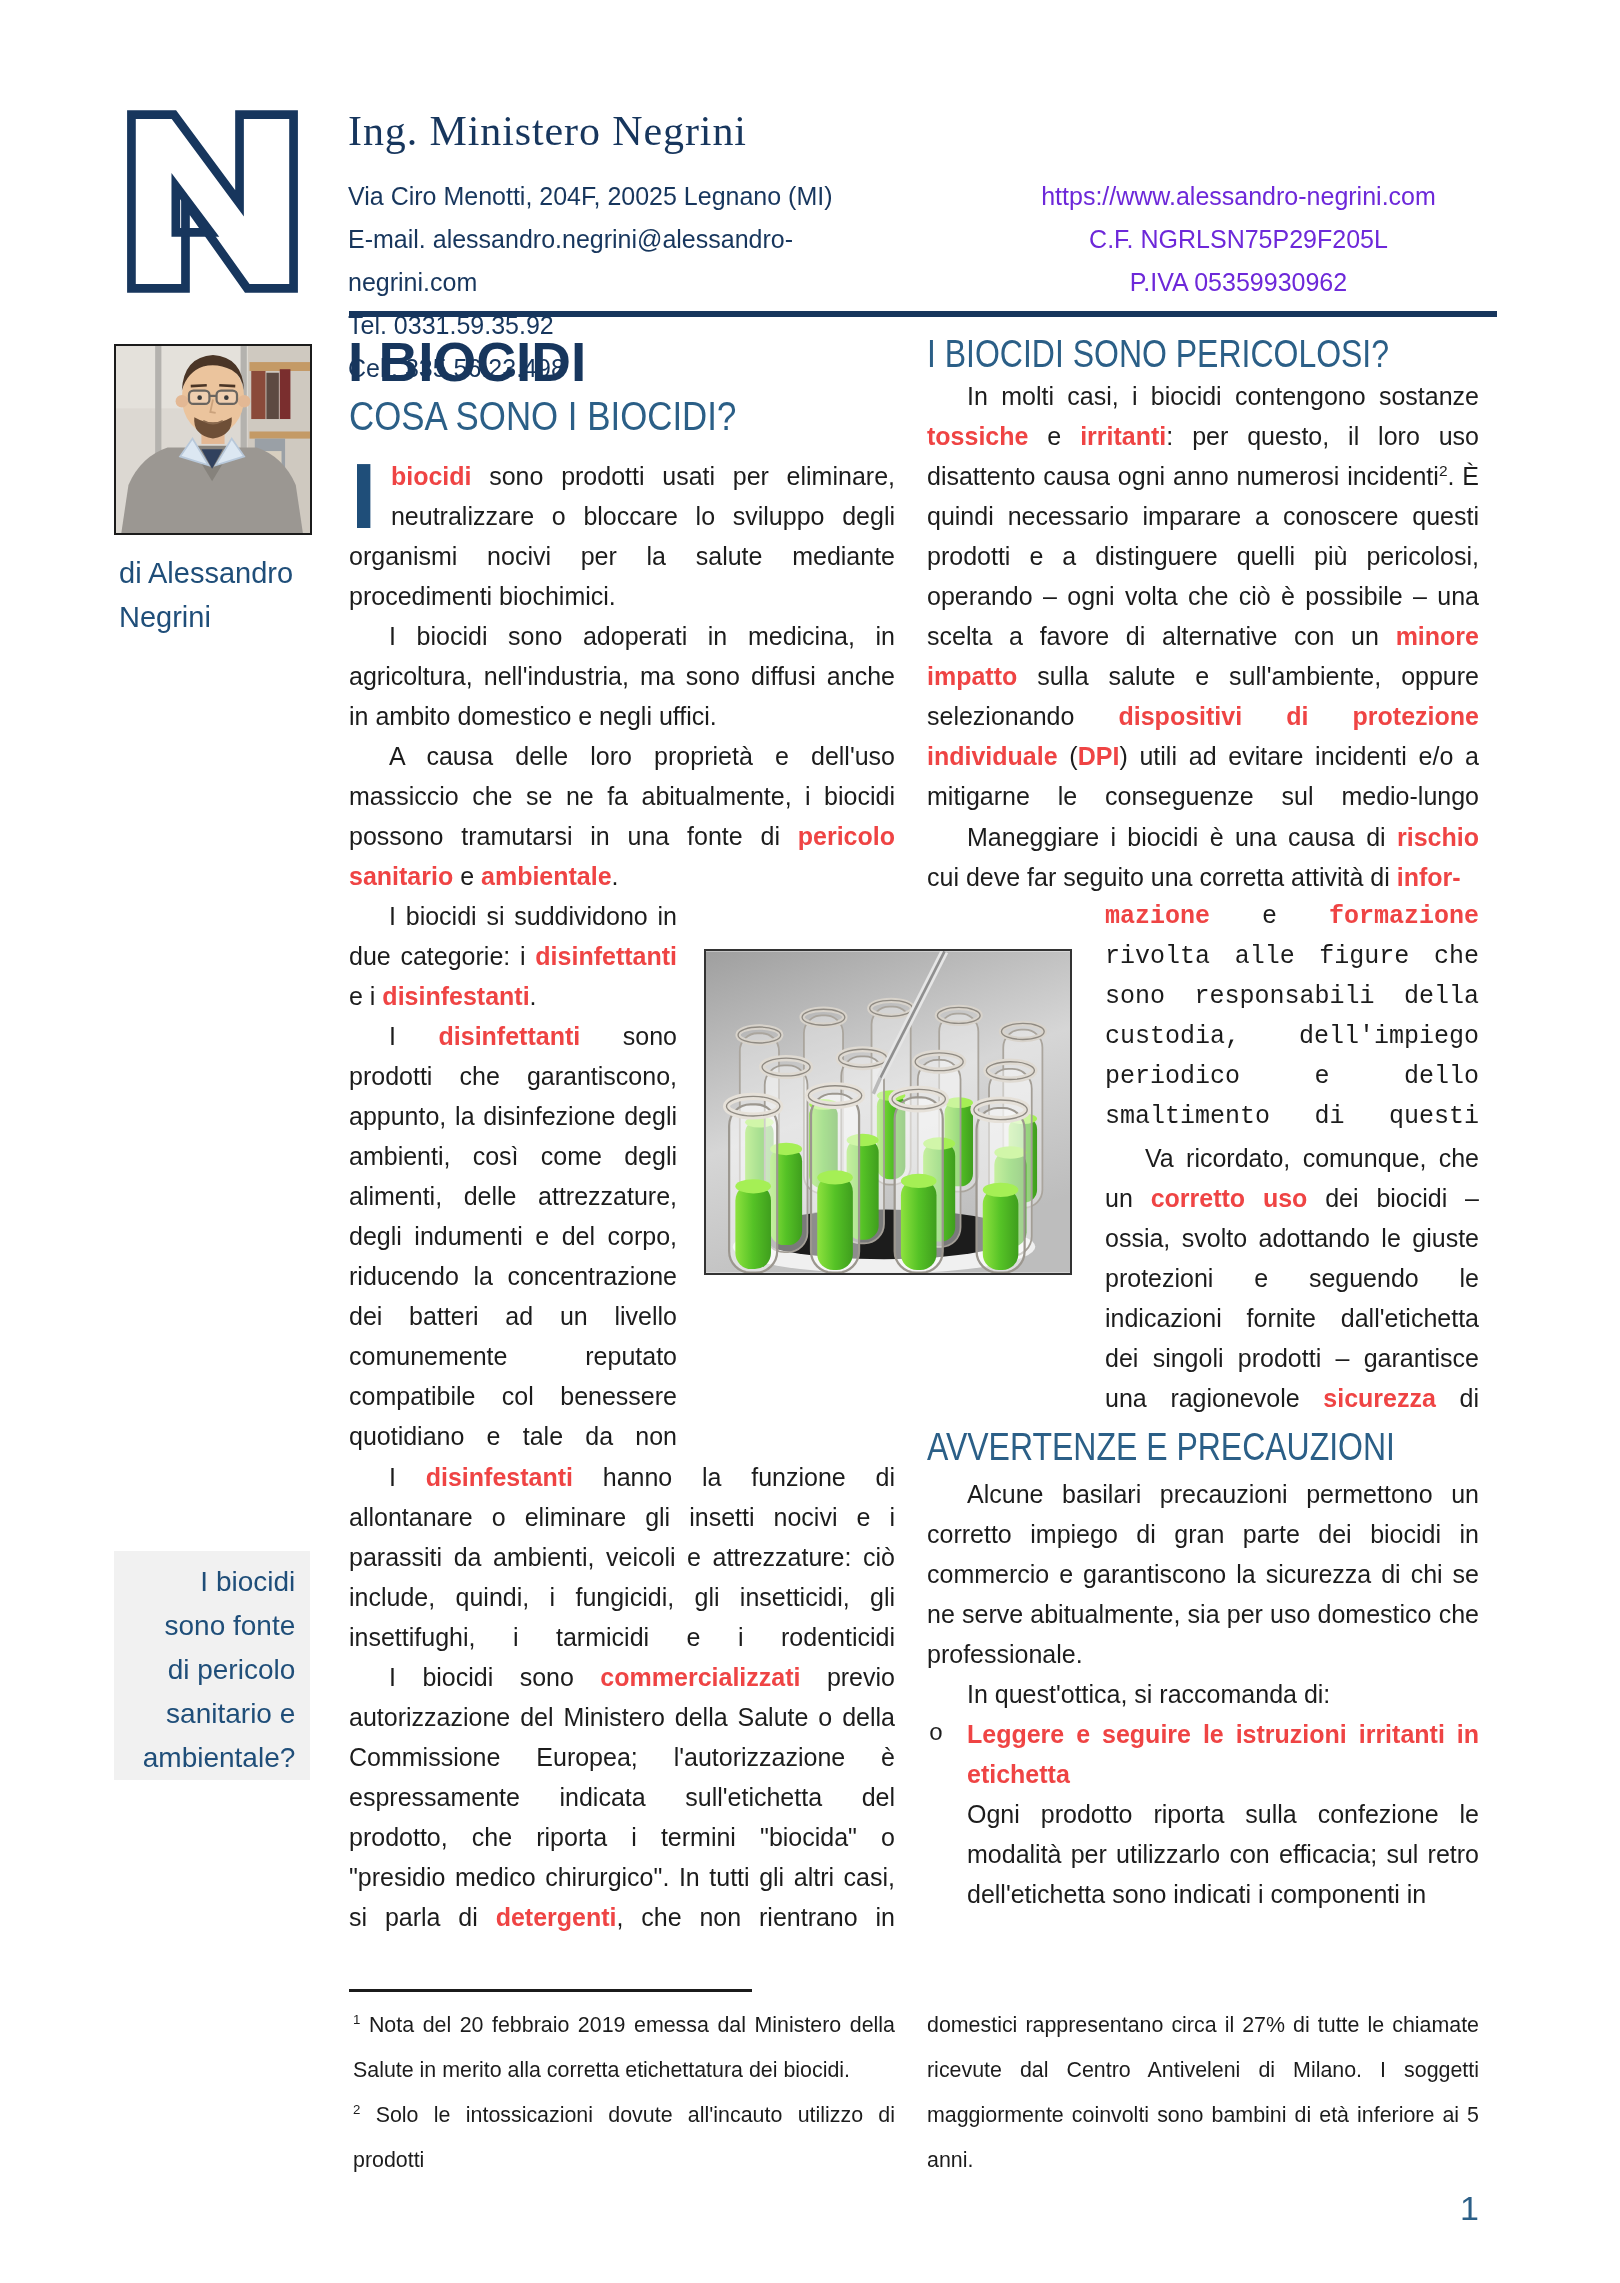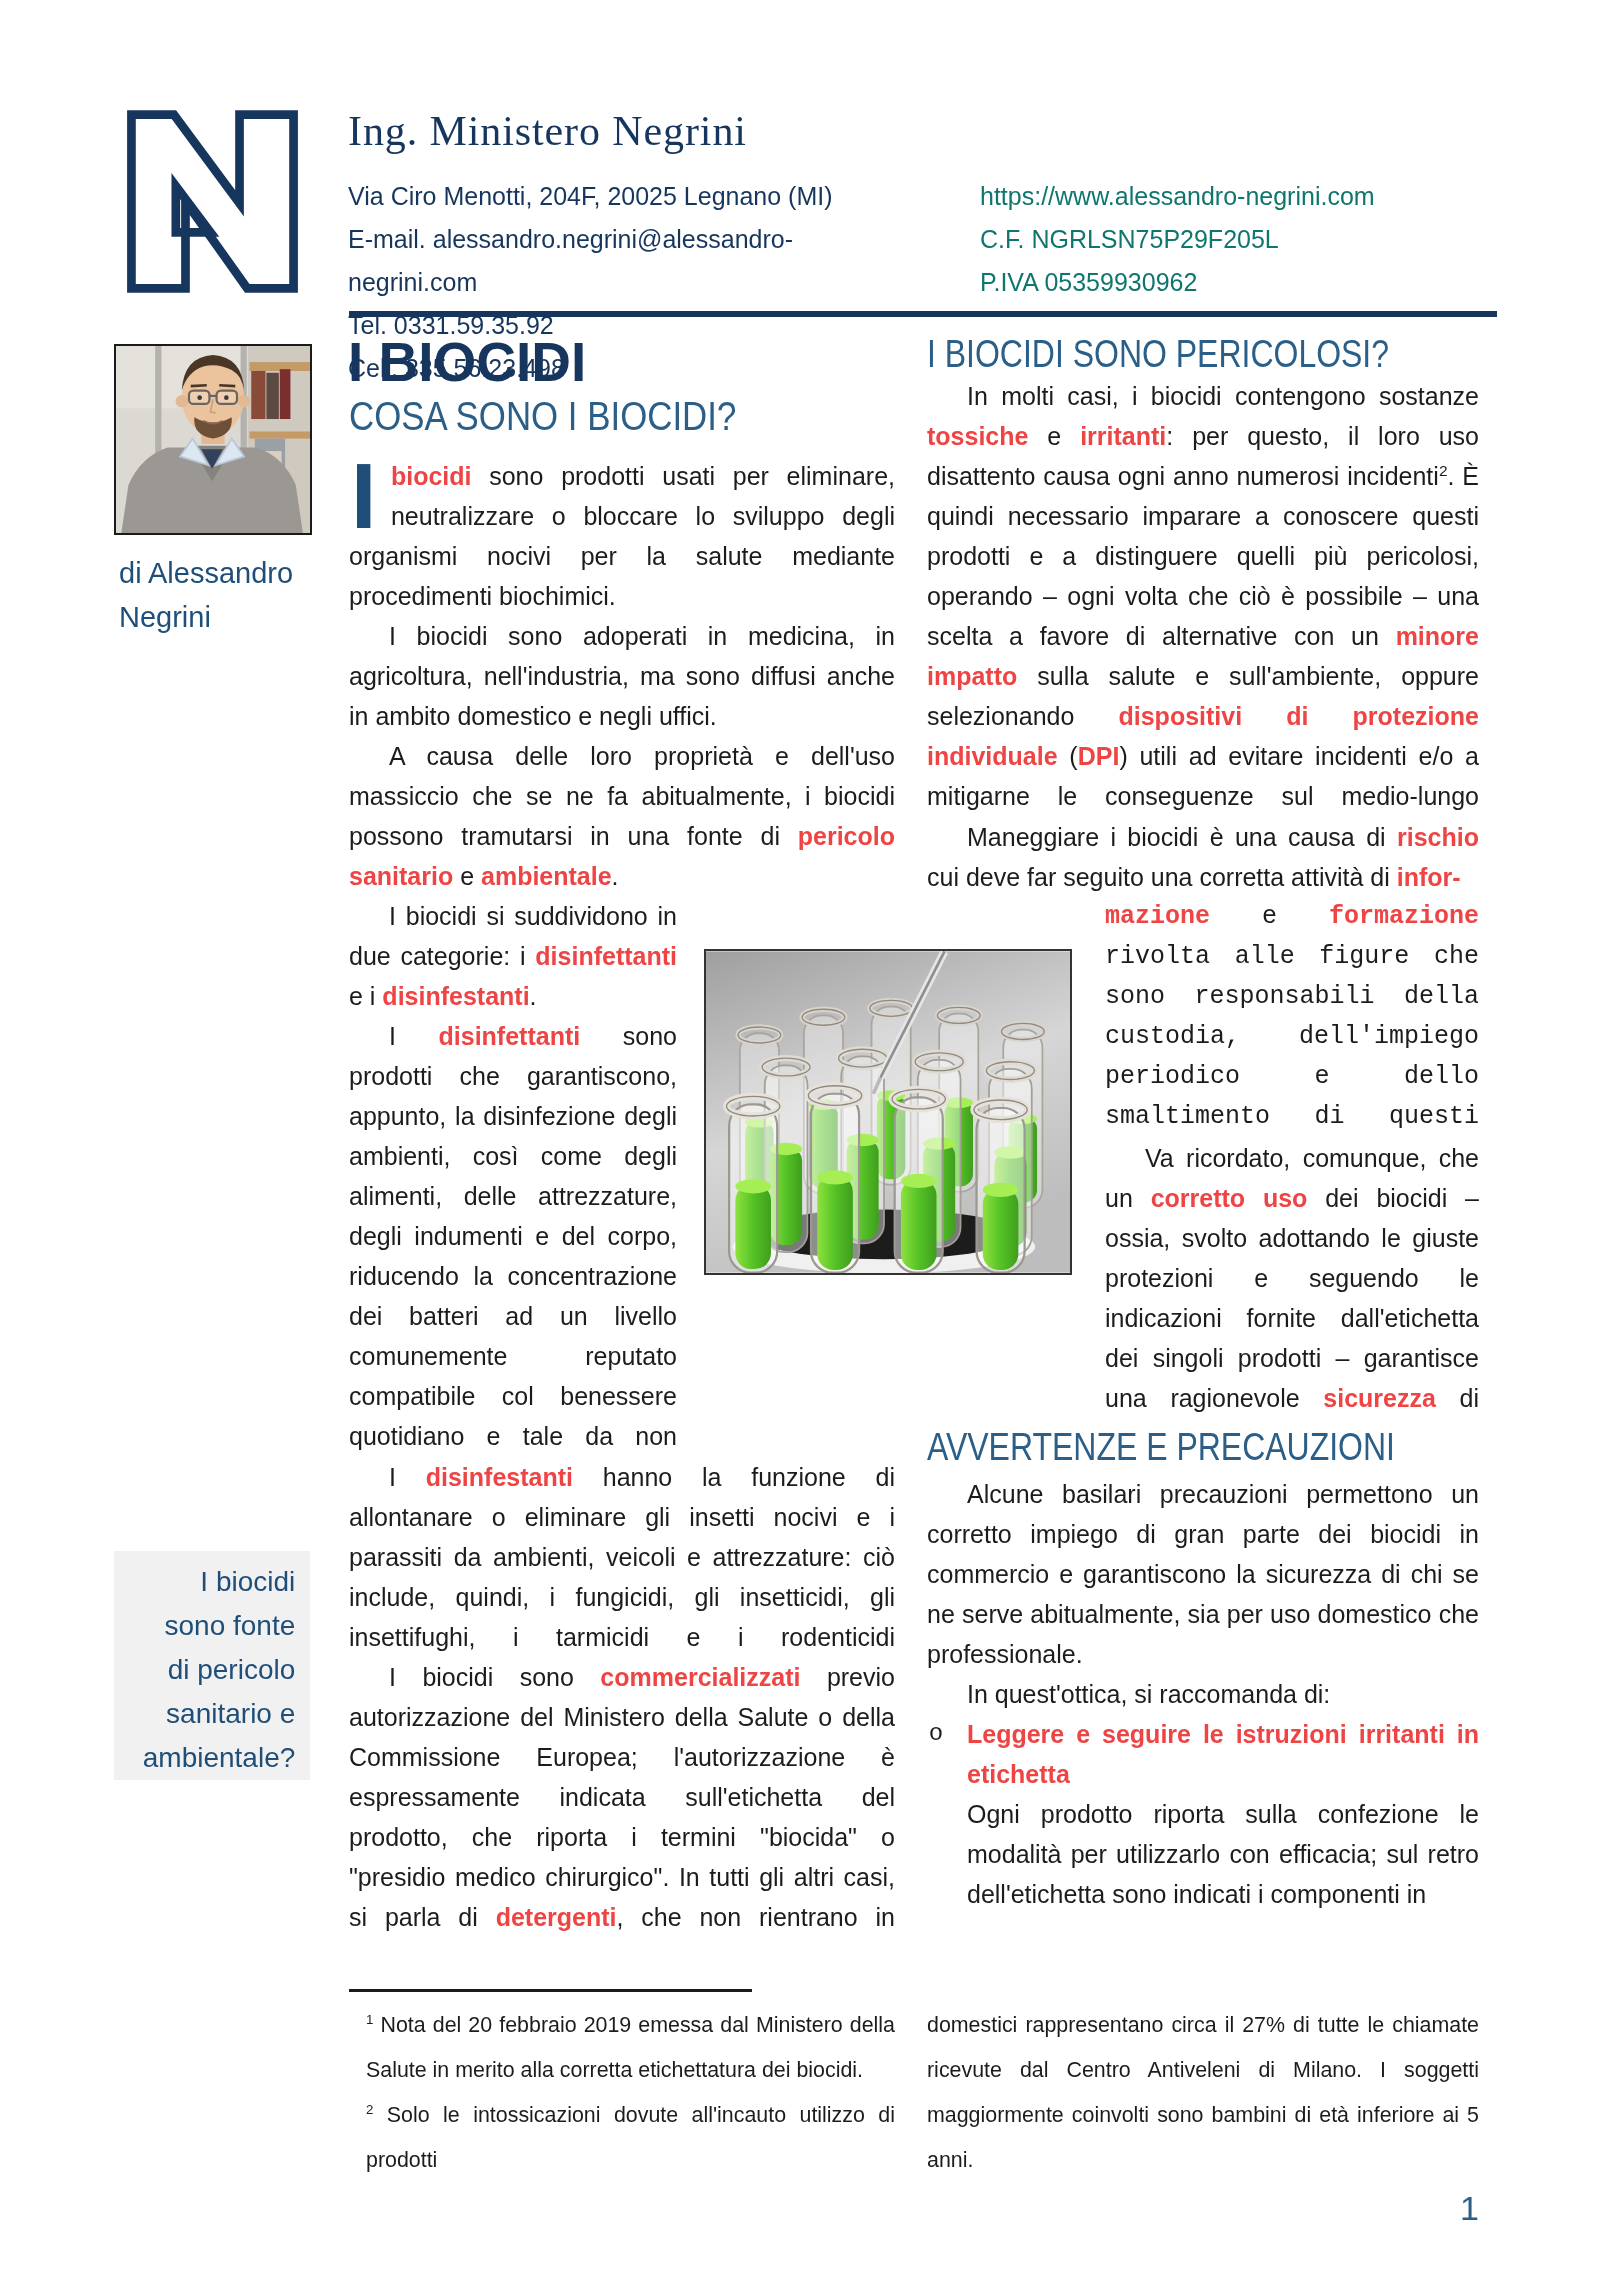"https://www.alessandro-negrini.com" .hdr-right { color: #0f766e -> #6d28d9; text-align: left -> center }
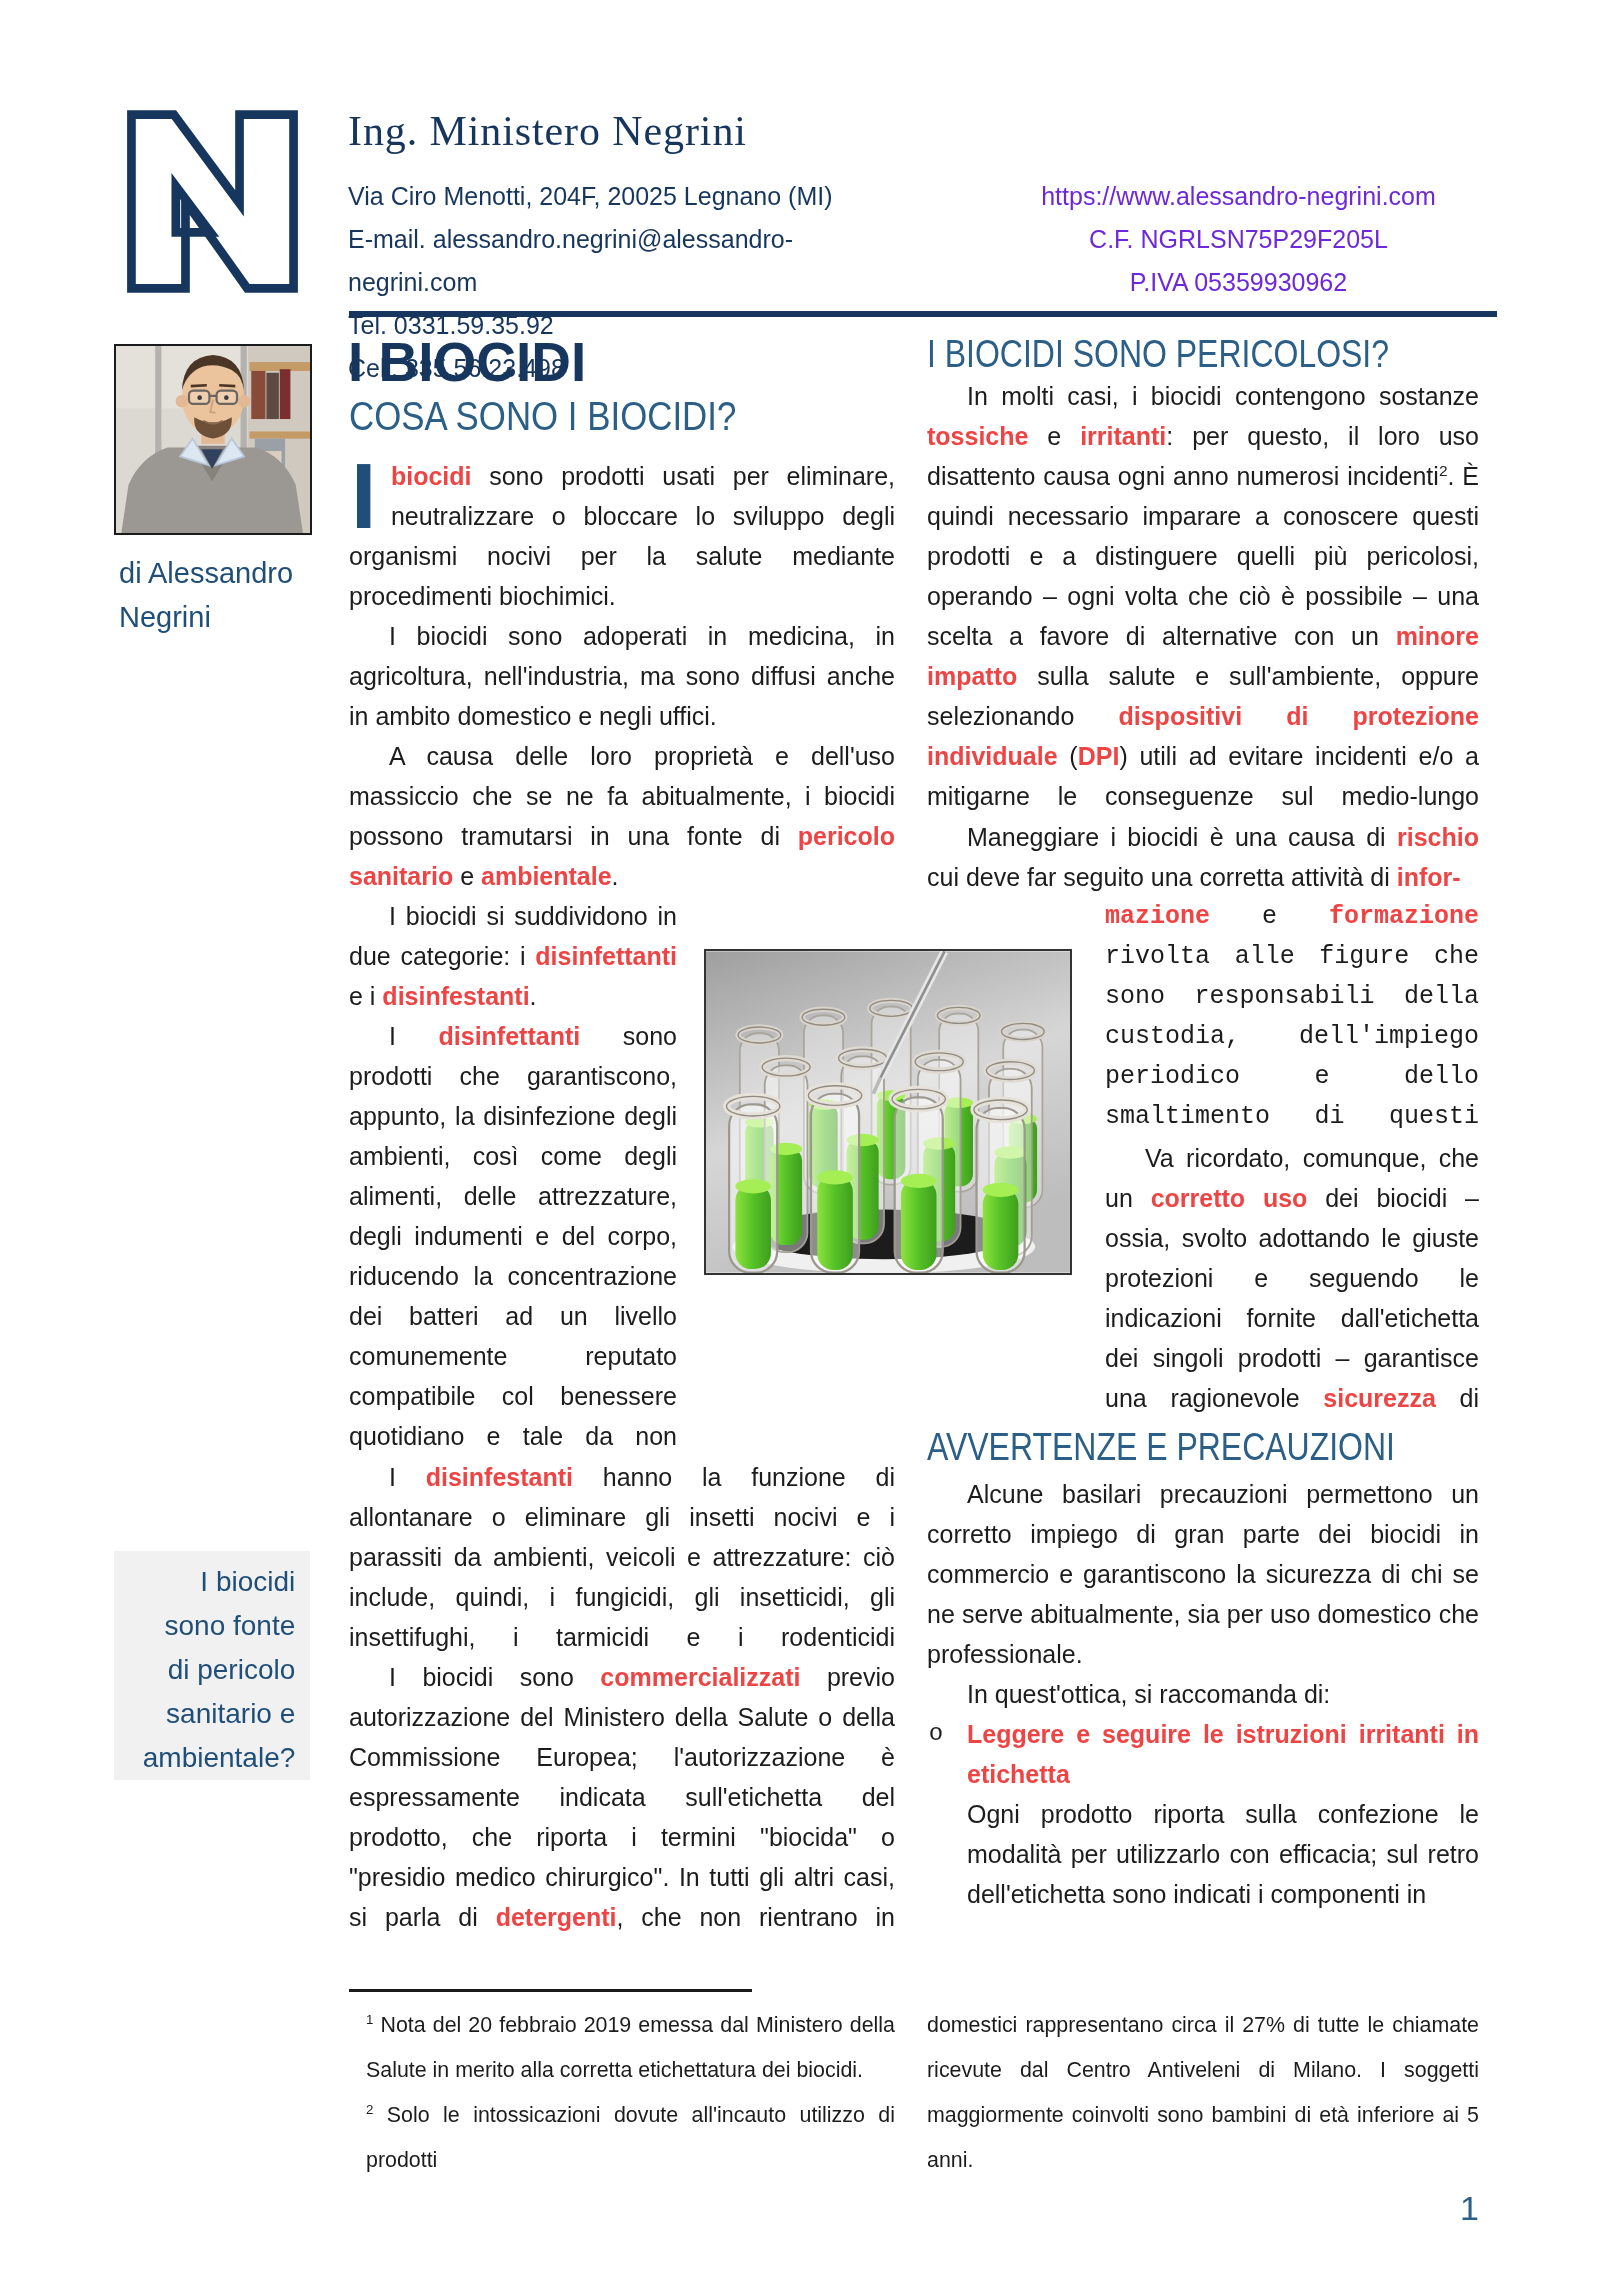"1 Nota del 20 febbraio" .fn-left .fnp { margin: 0 0 0 17px -> 0 0 0 4px }
